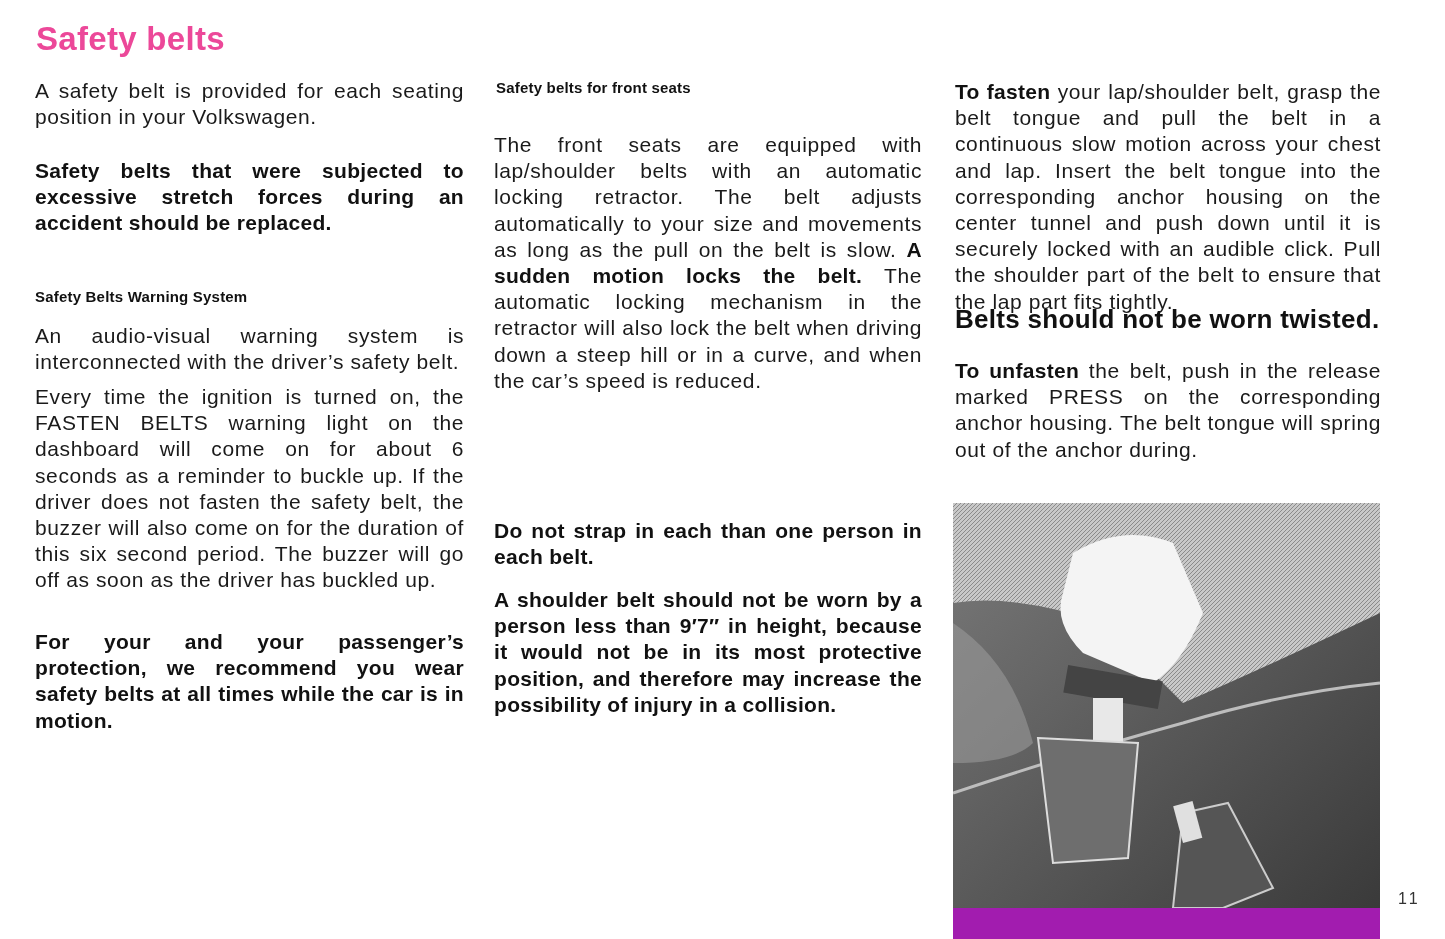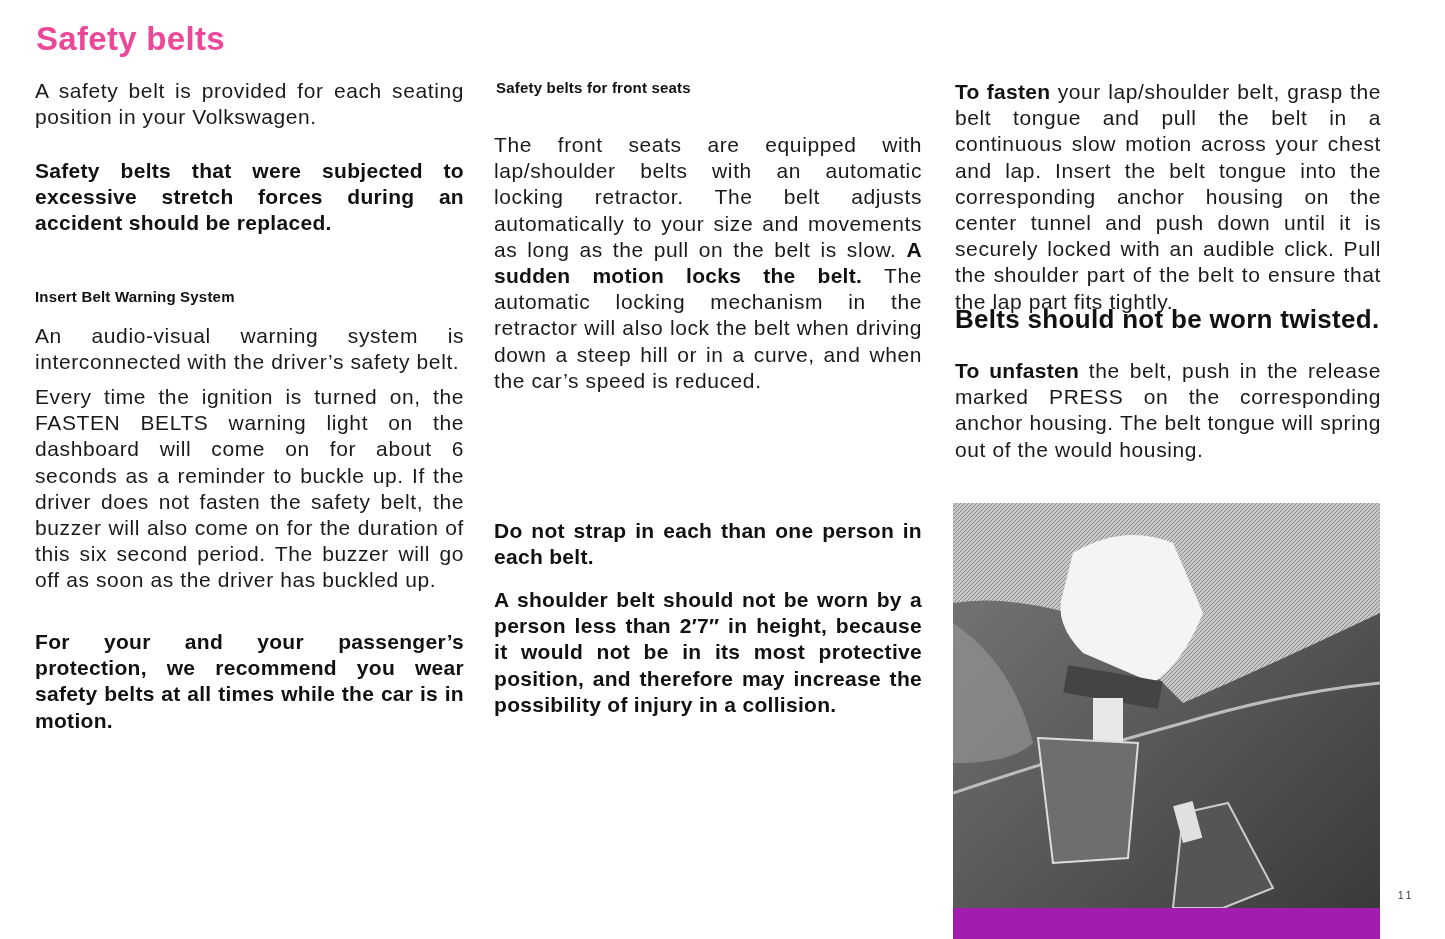"Insert Belt Warning System" div.abs { text: Insert Belt -> Safety Belts }
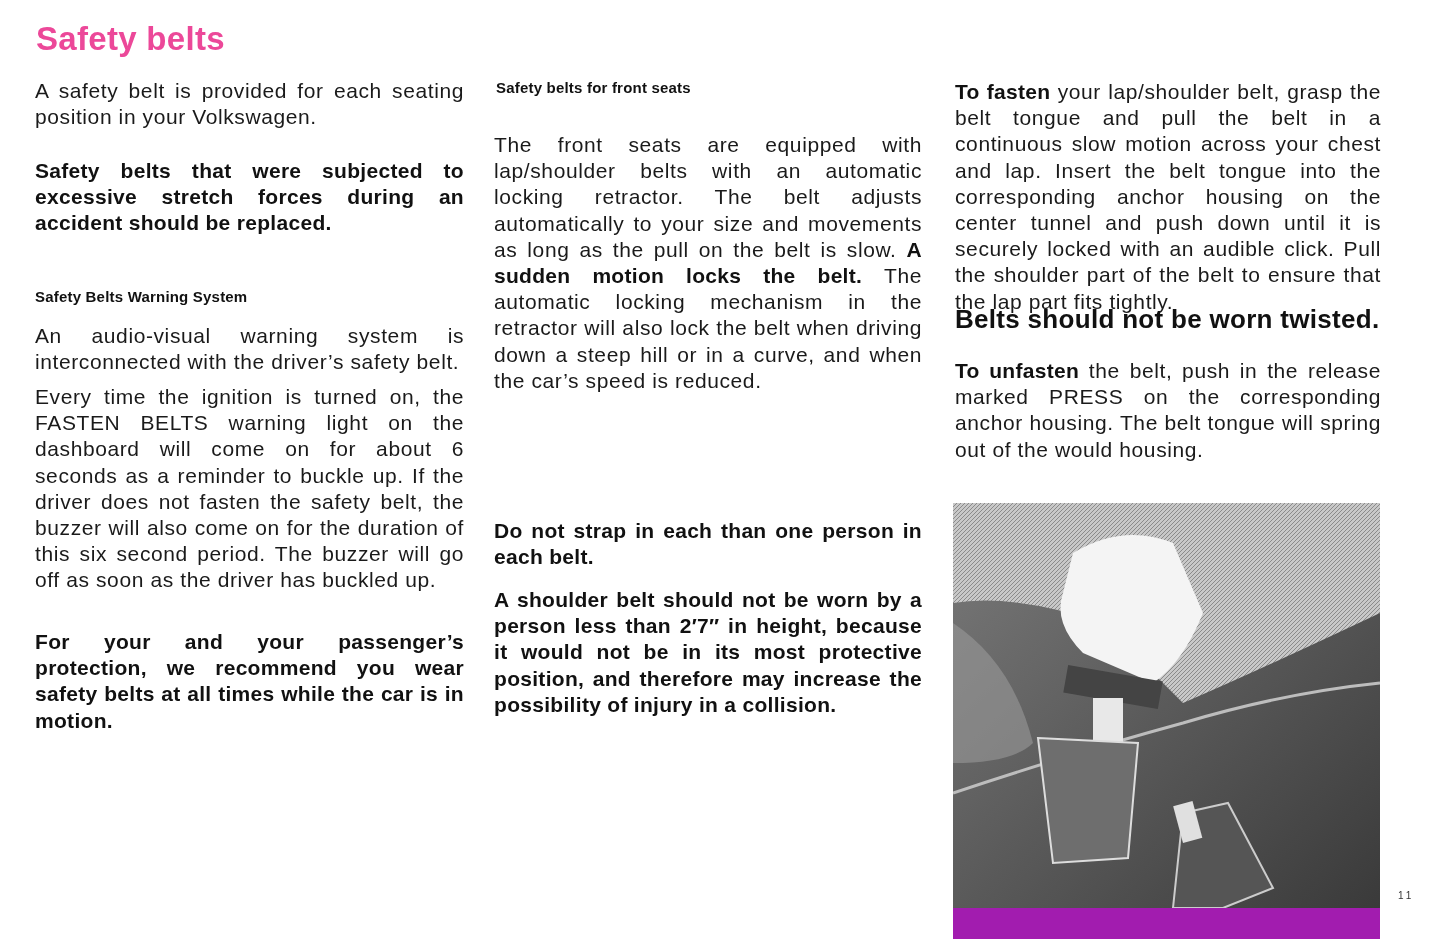"the belt, push in the" span { text: would housing -> anchor during }
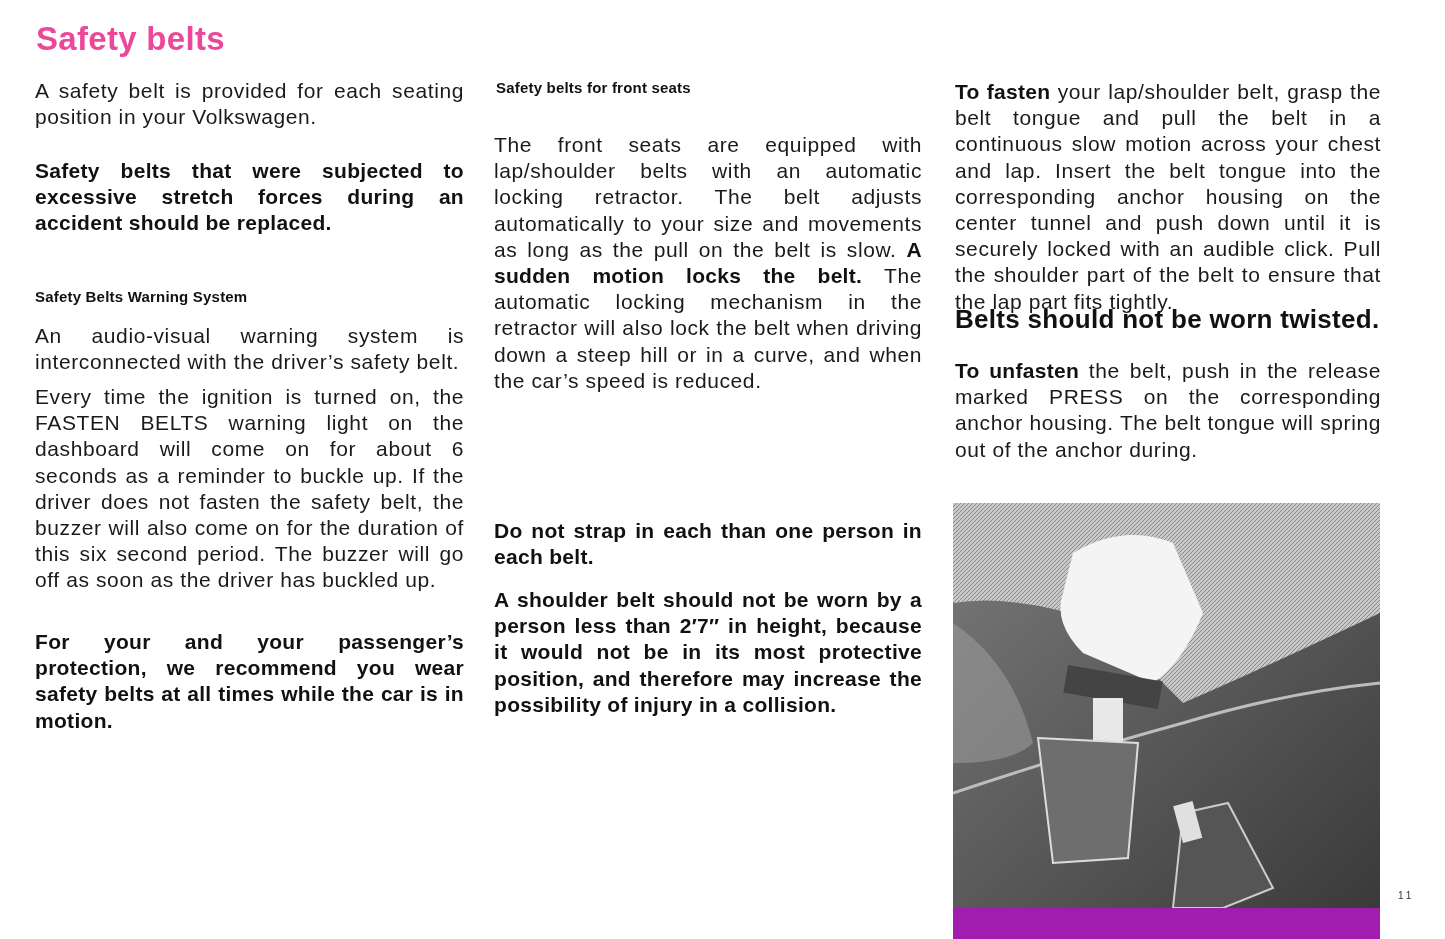"A shoulder belt should not" p.last-line { text: 2 -> 9 }
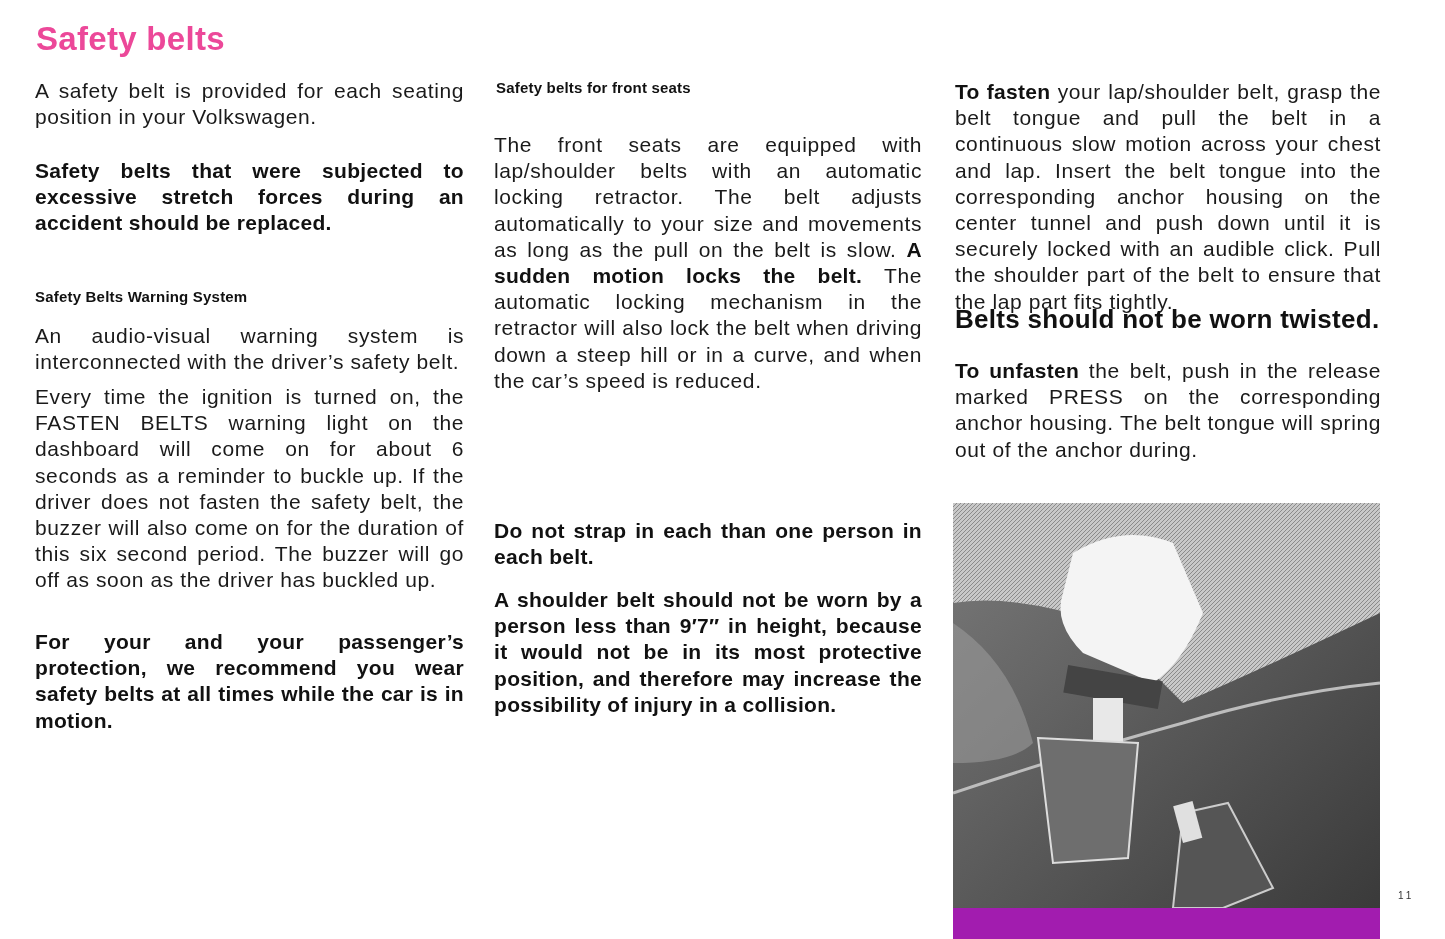"11" .pagenum { font-size: 10px -> 16px }
